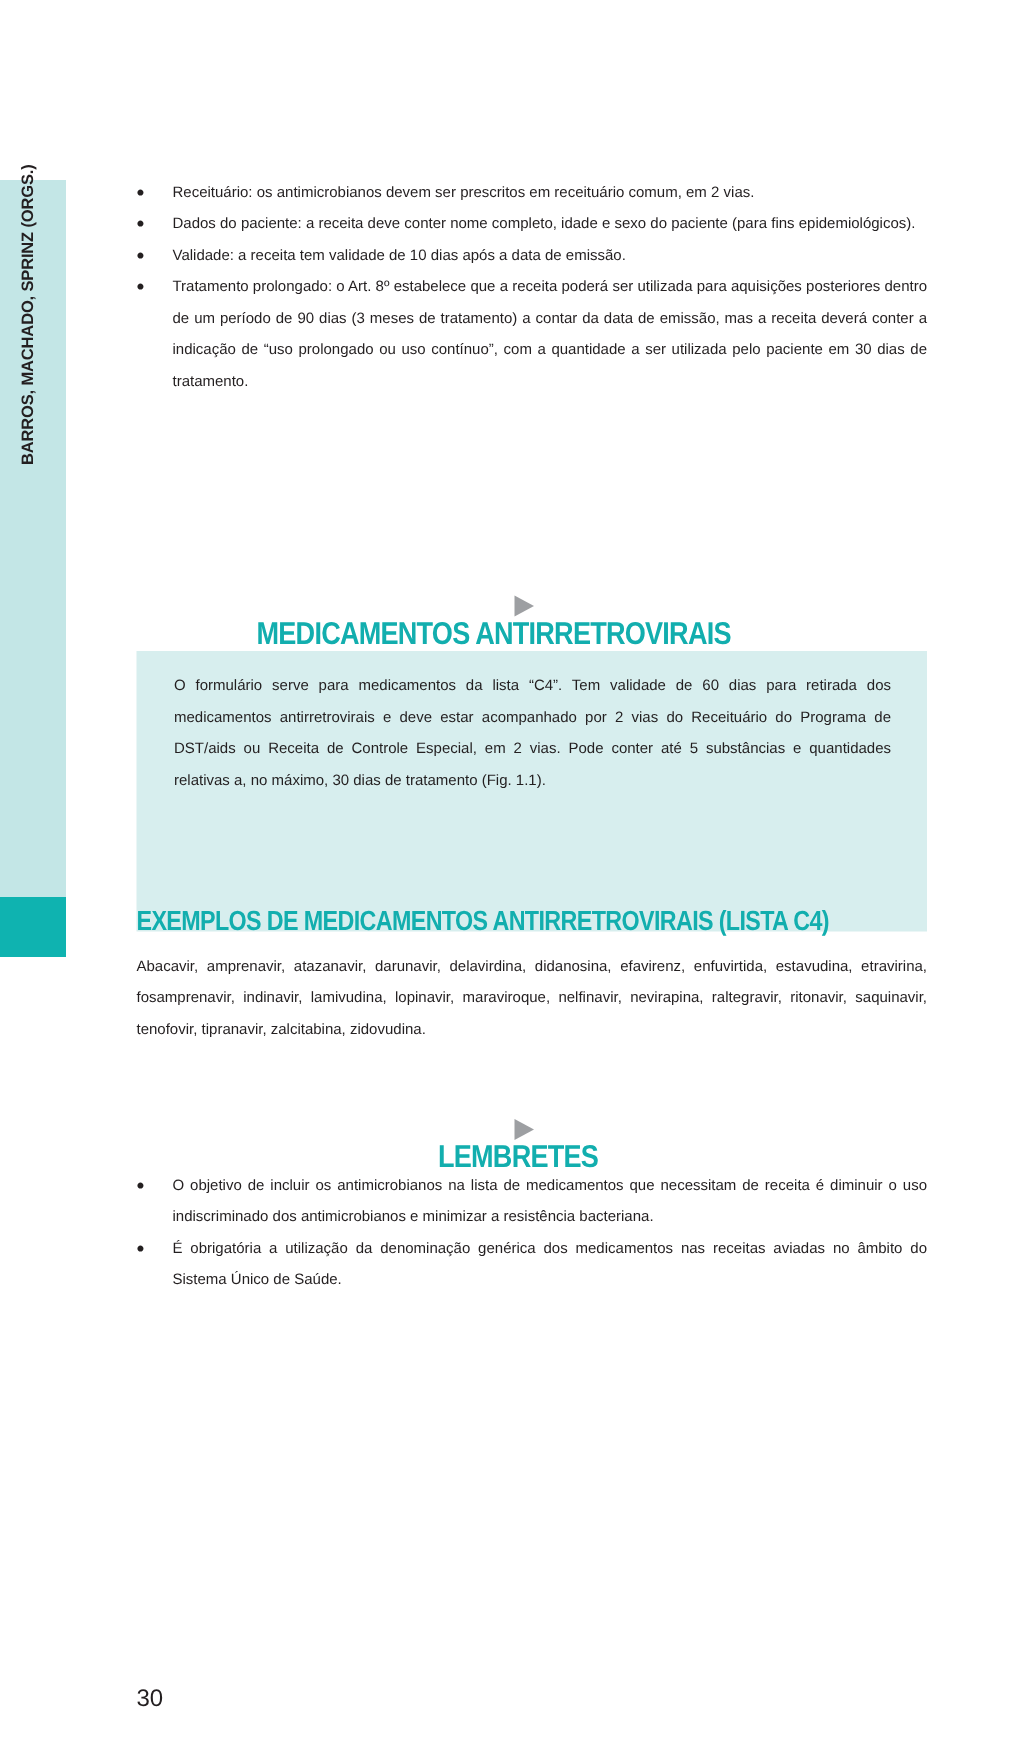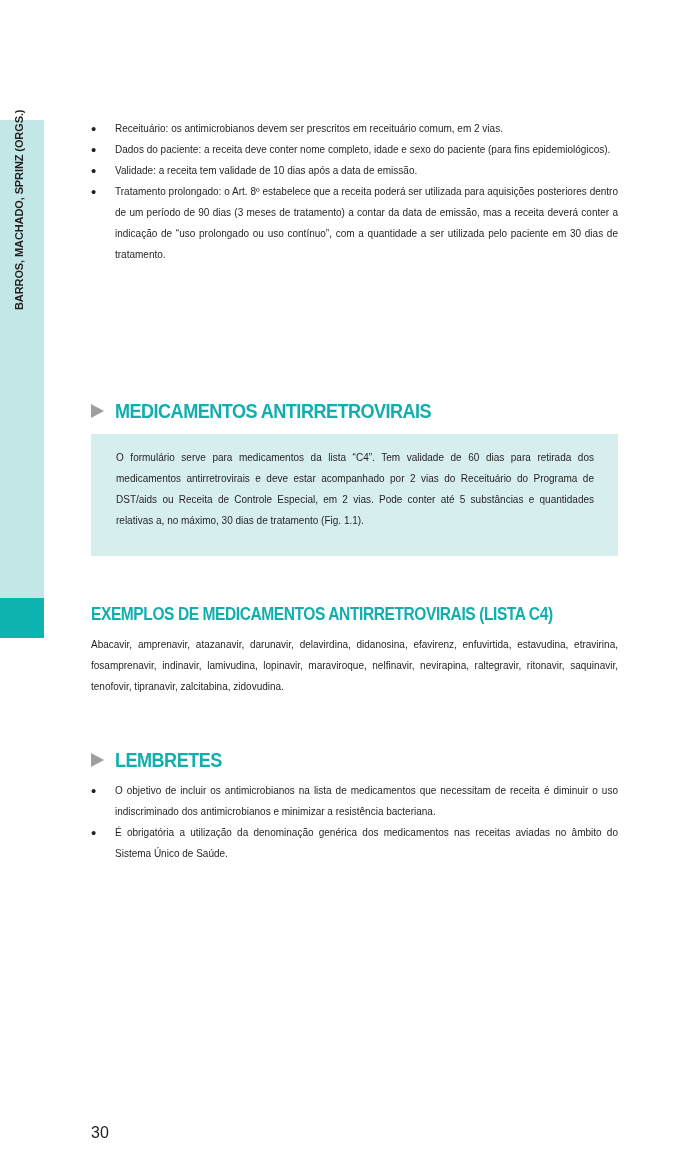"MEDICAMENTOS ANTIRRETROVIRAIS" .heading { flex-direction: none -> column }
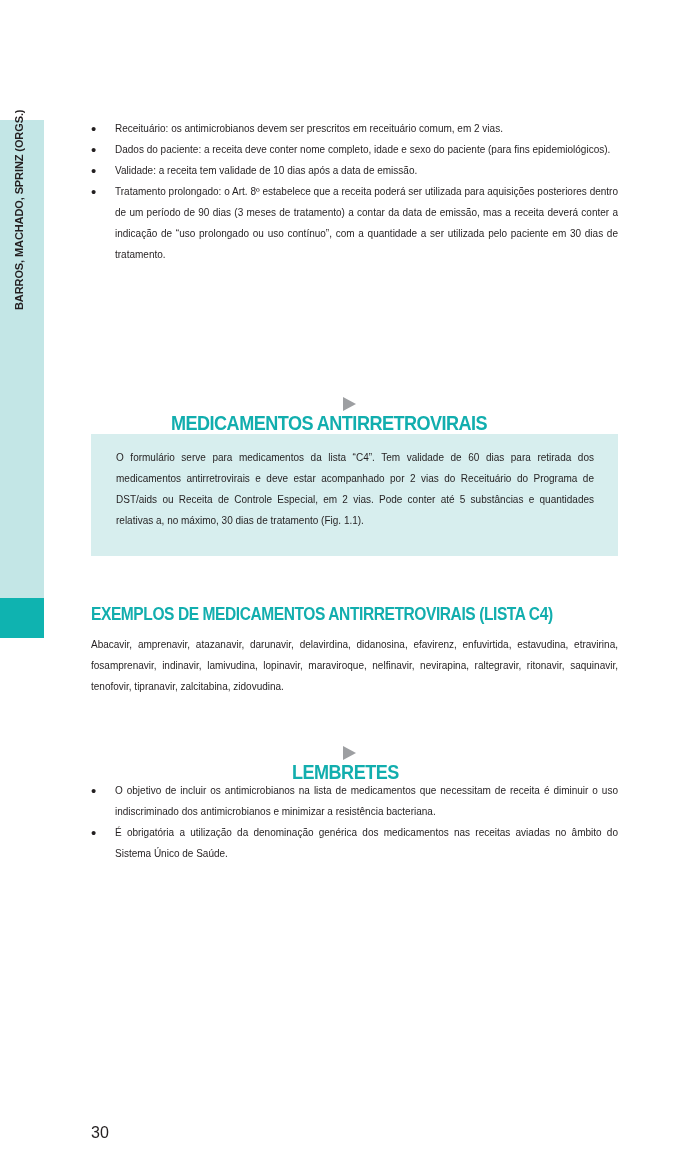"O formulário serve para medicamentos" .box { height: 122px -> 187px }
